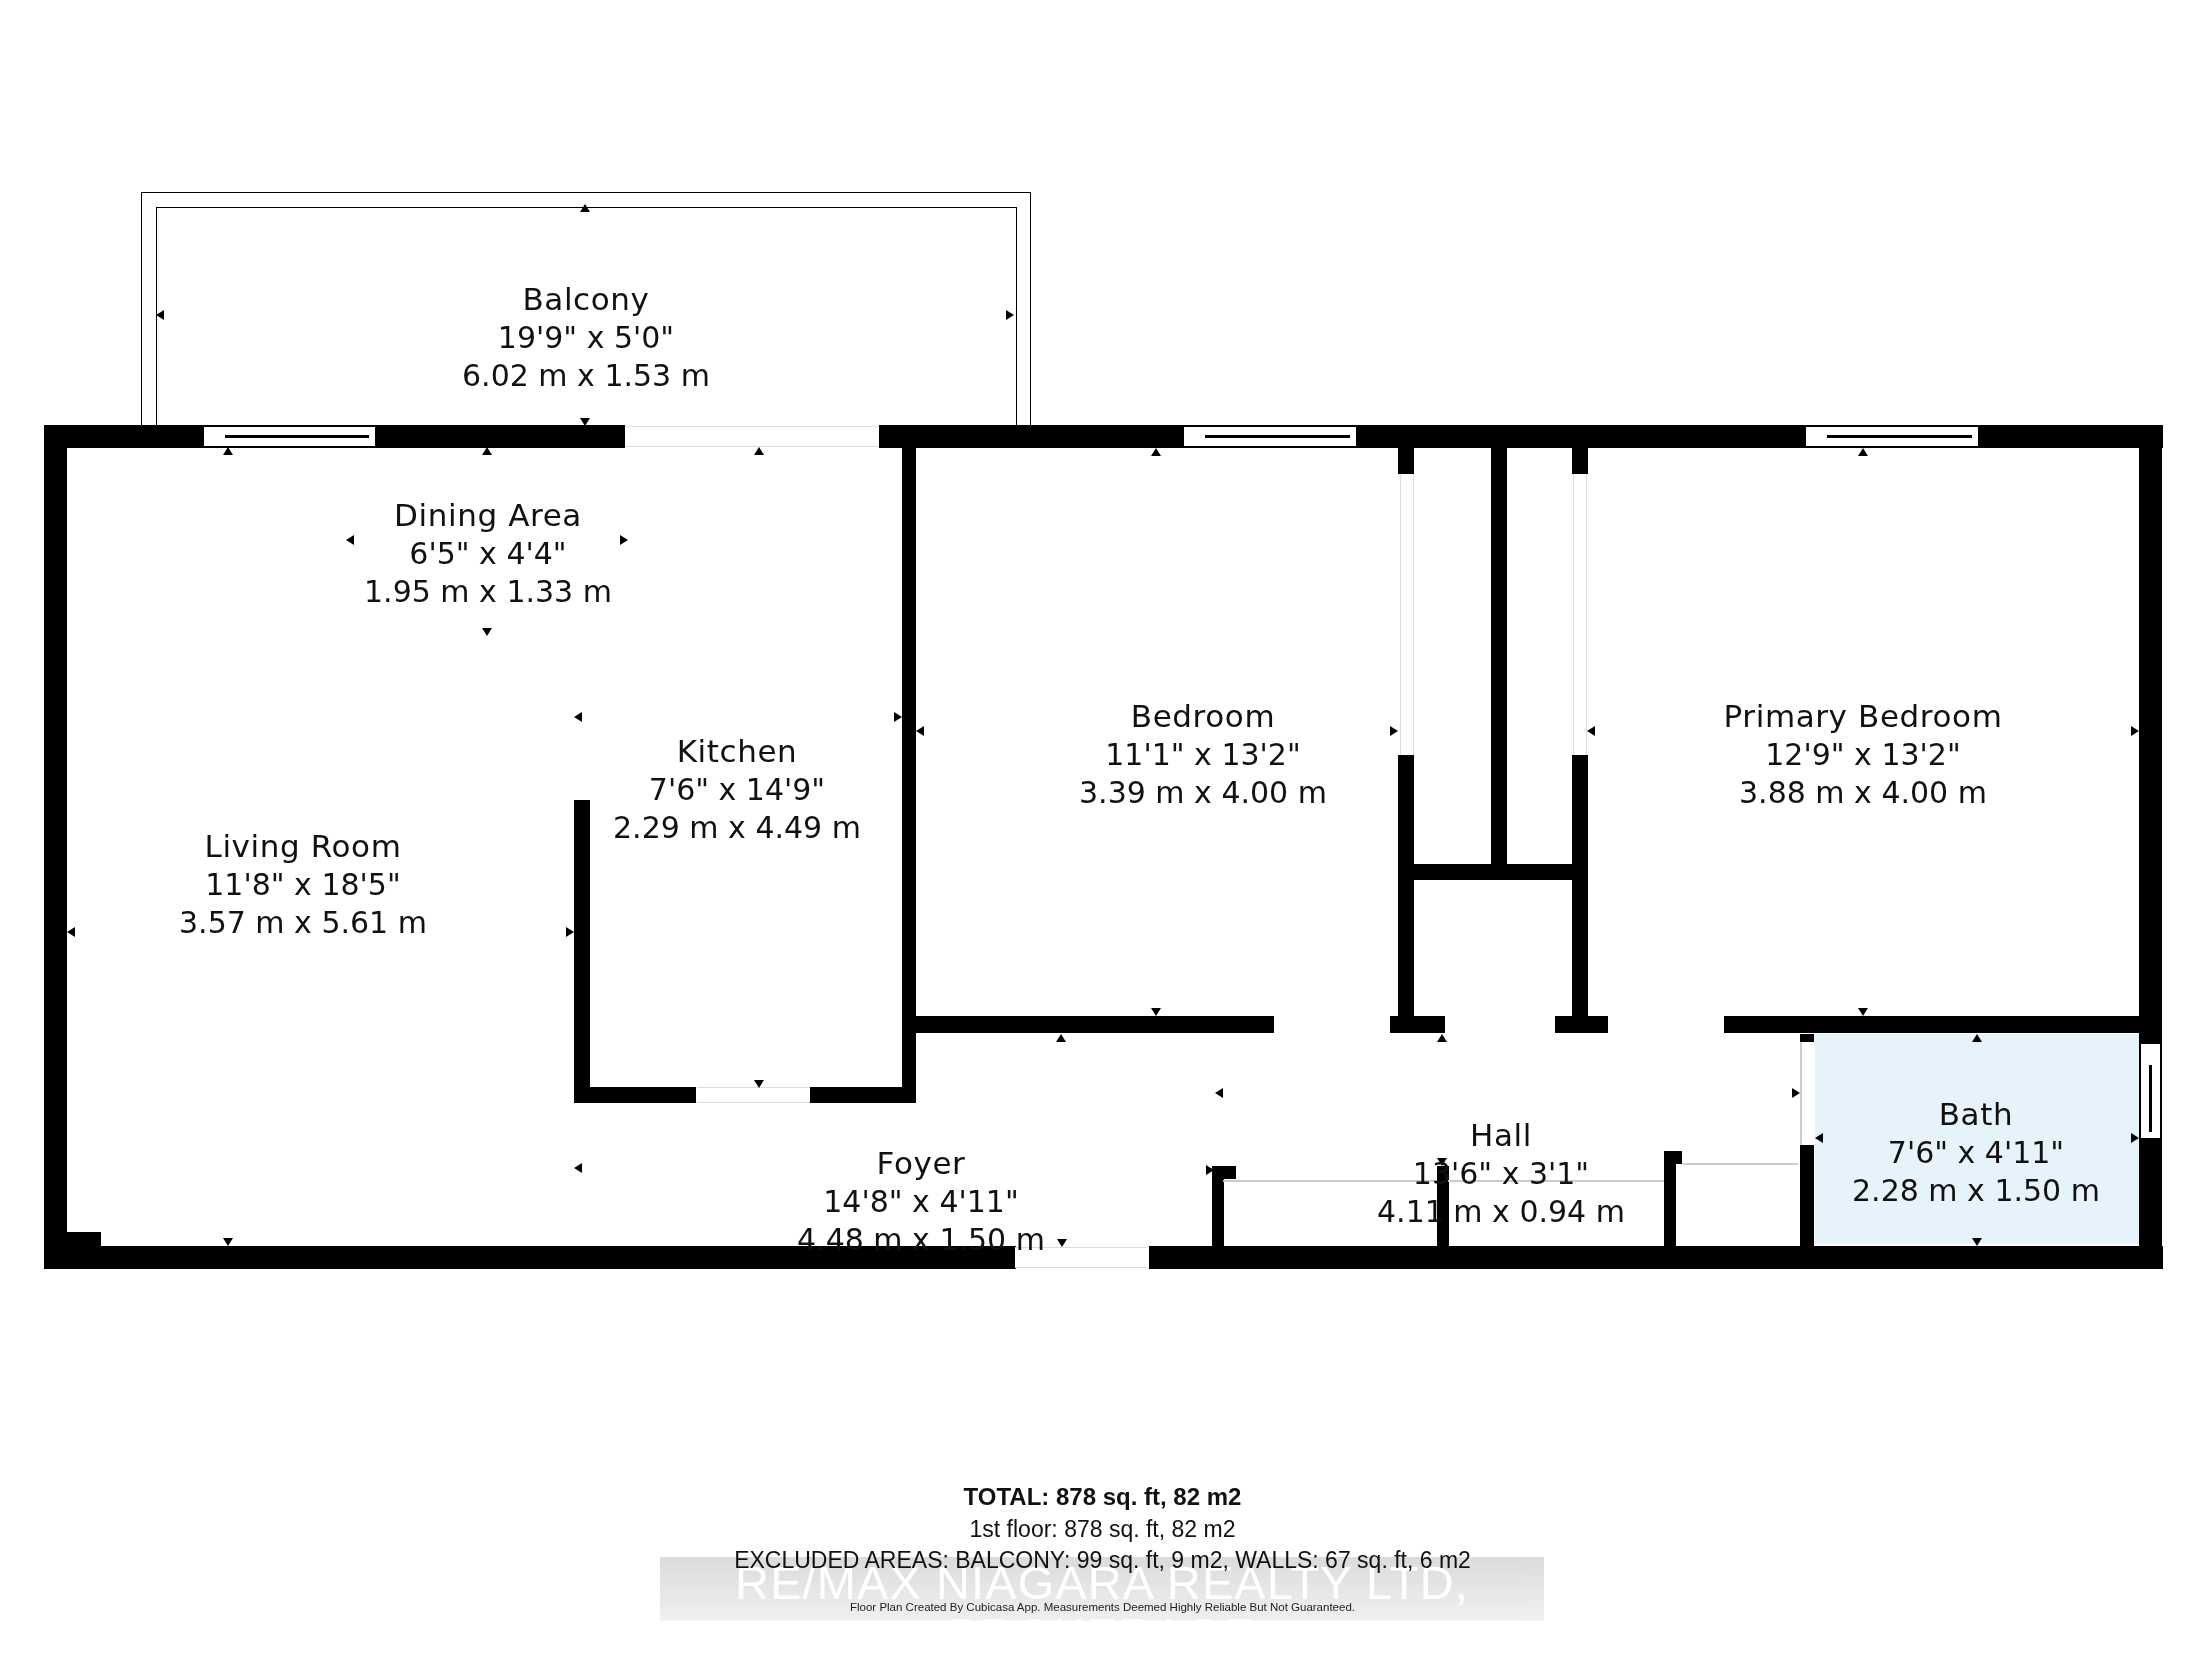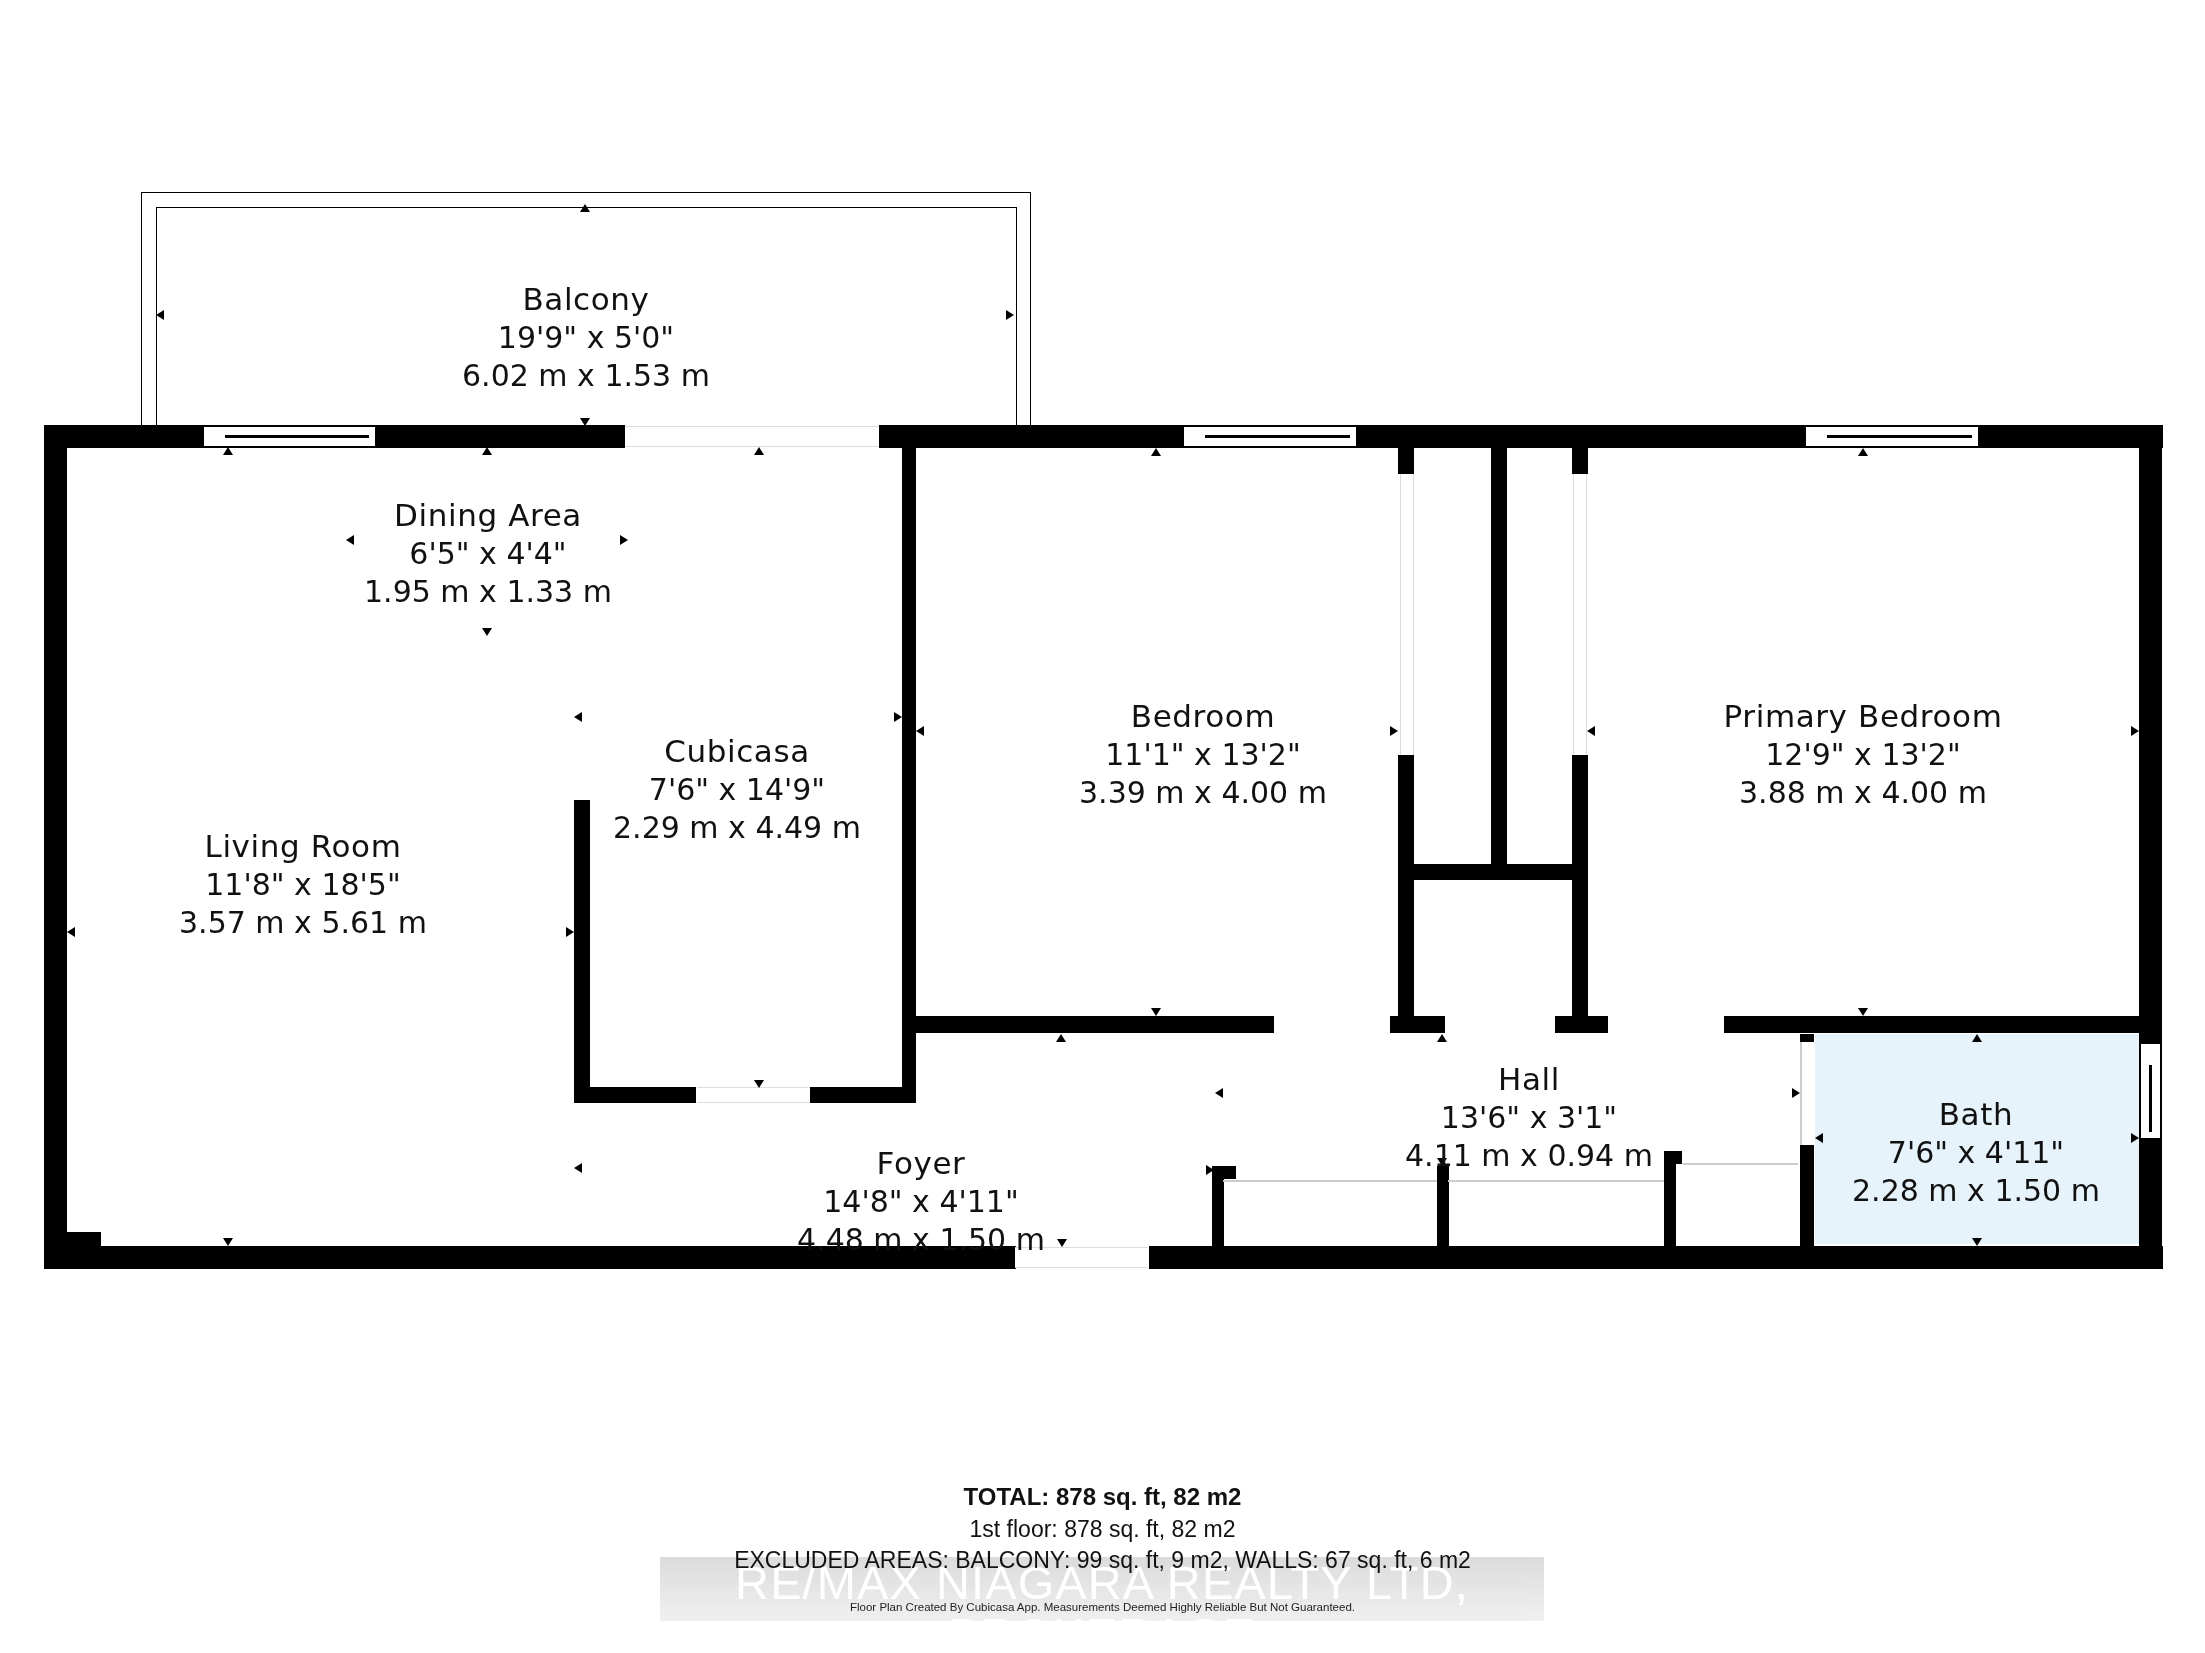"Cubicasa" div.name { text: Cubicasa -> Kitchen }
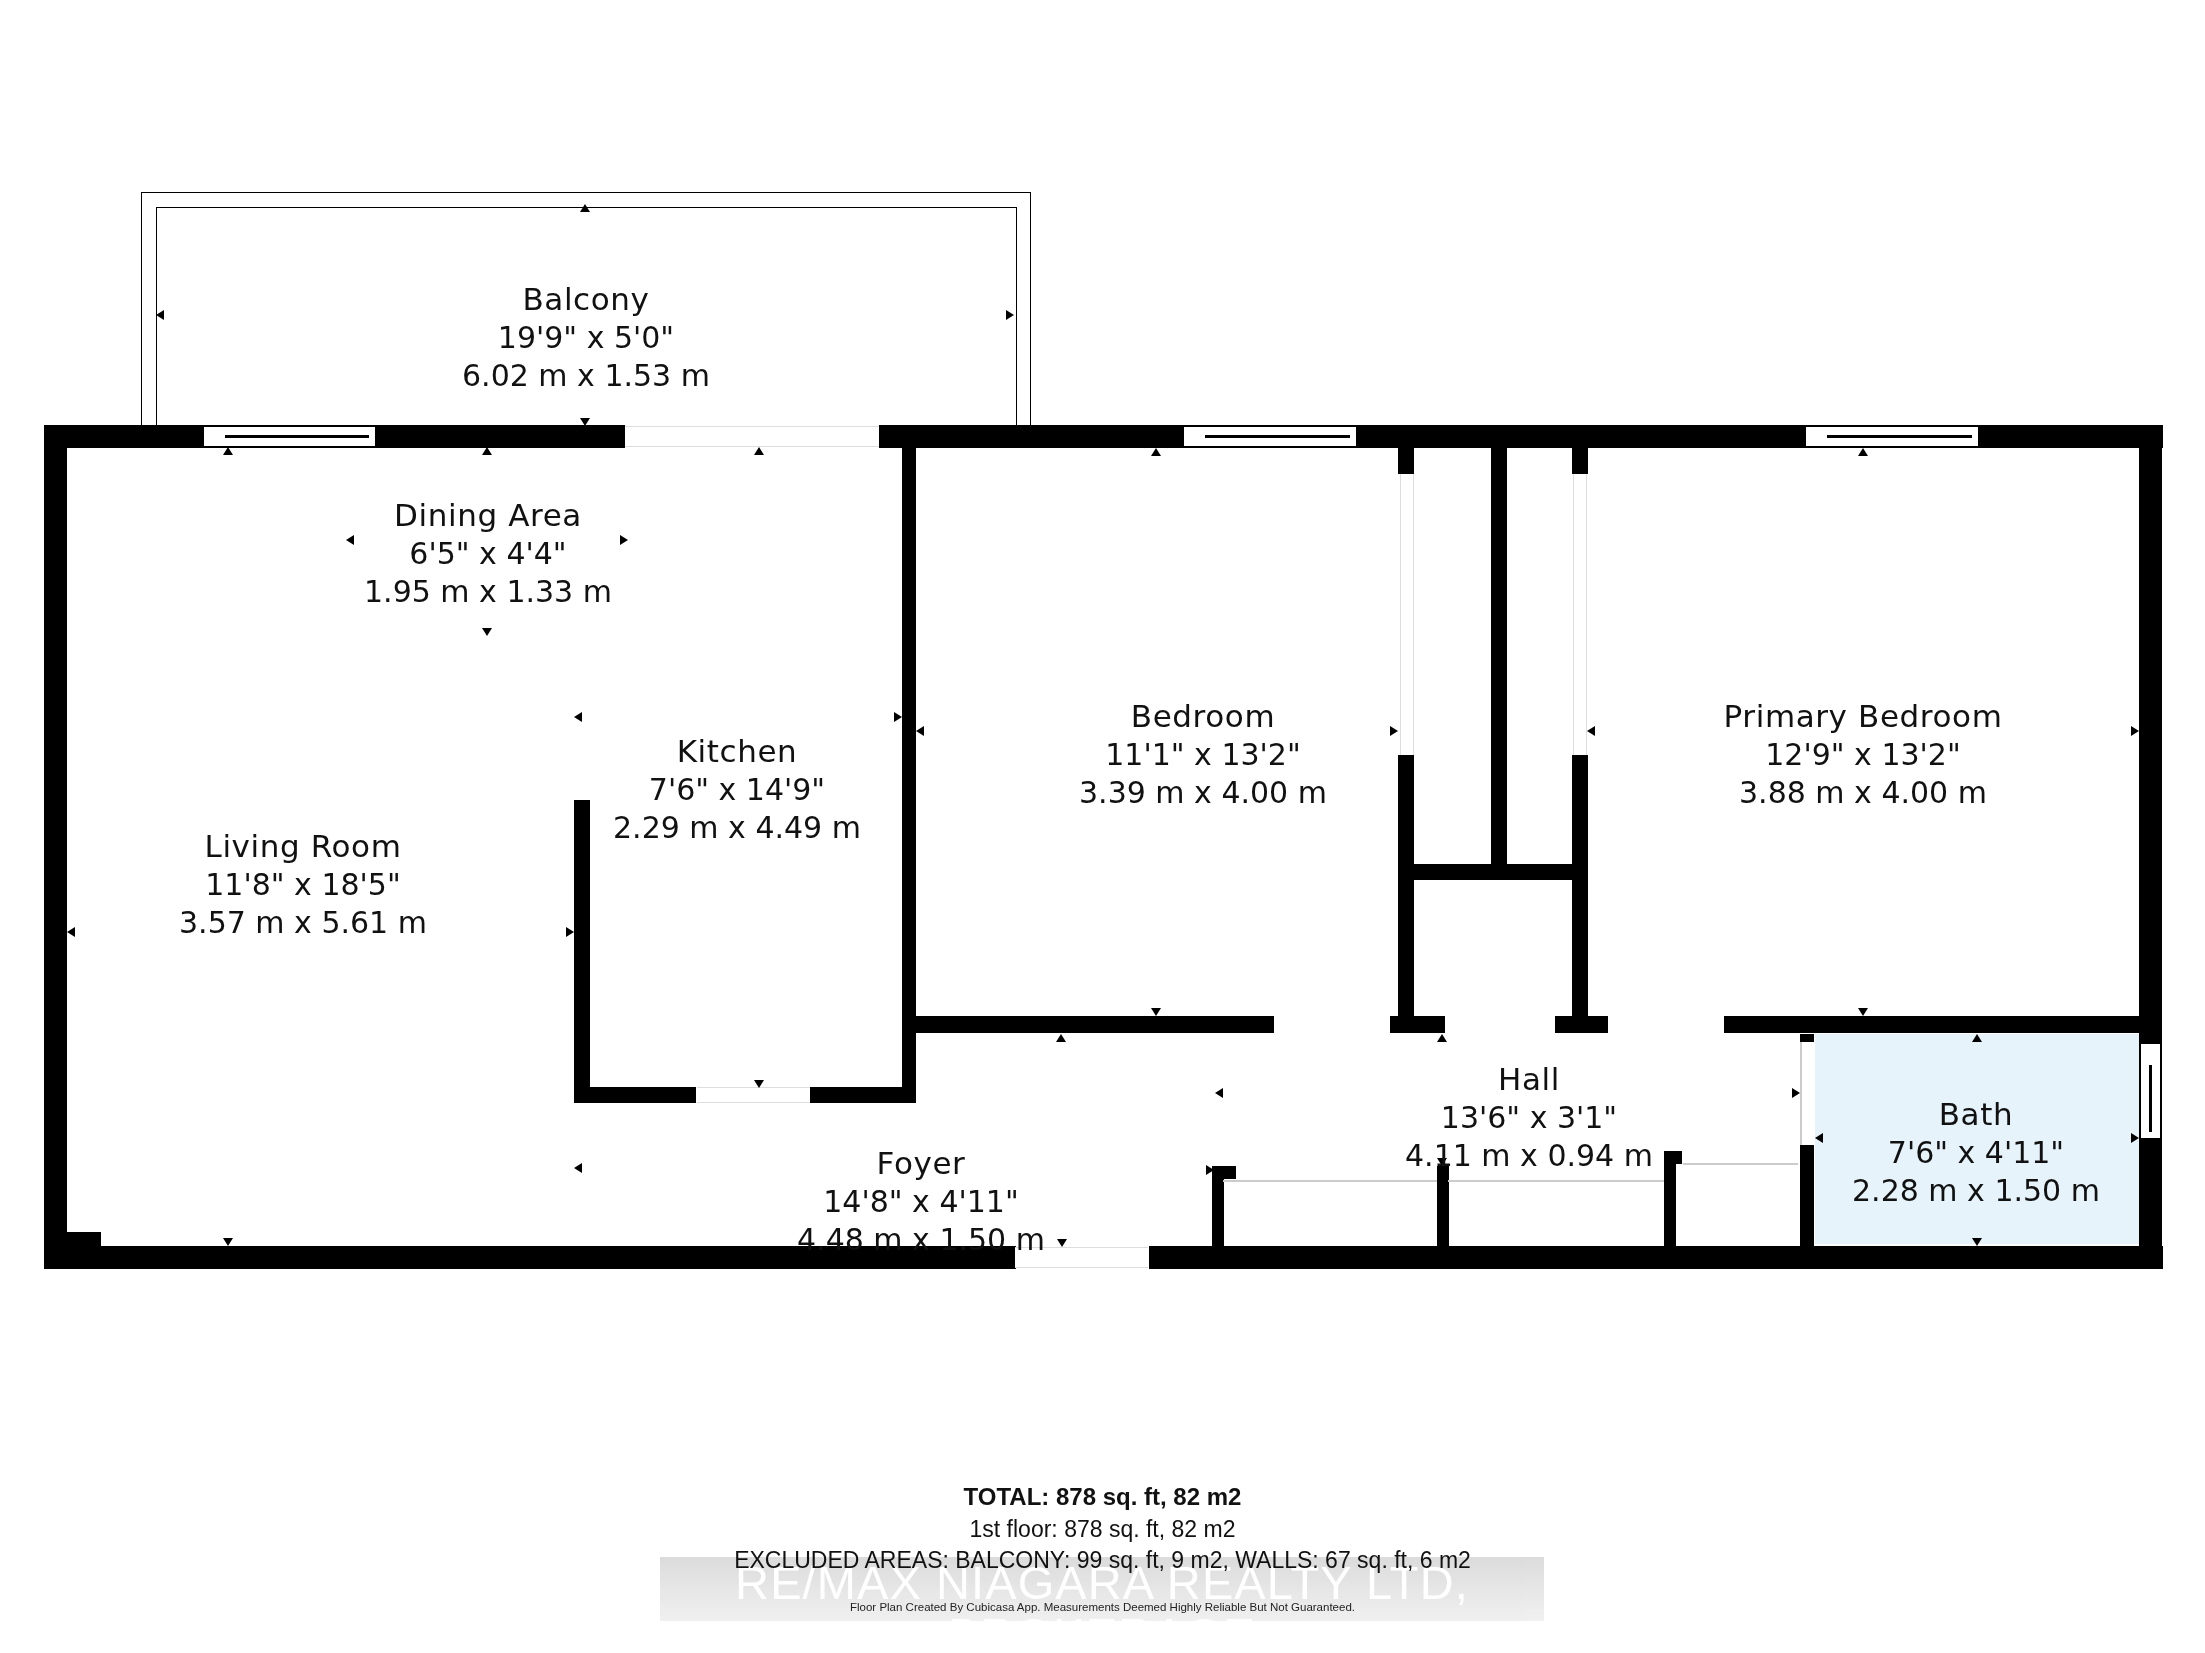"Hall" div.room-label { margin-left: 28px -> none; top: 1060px -> 1116px }
